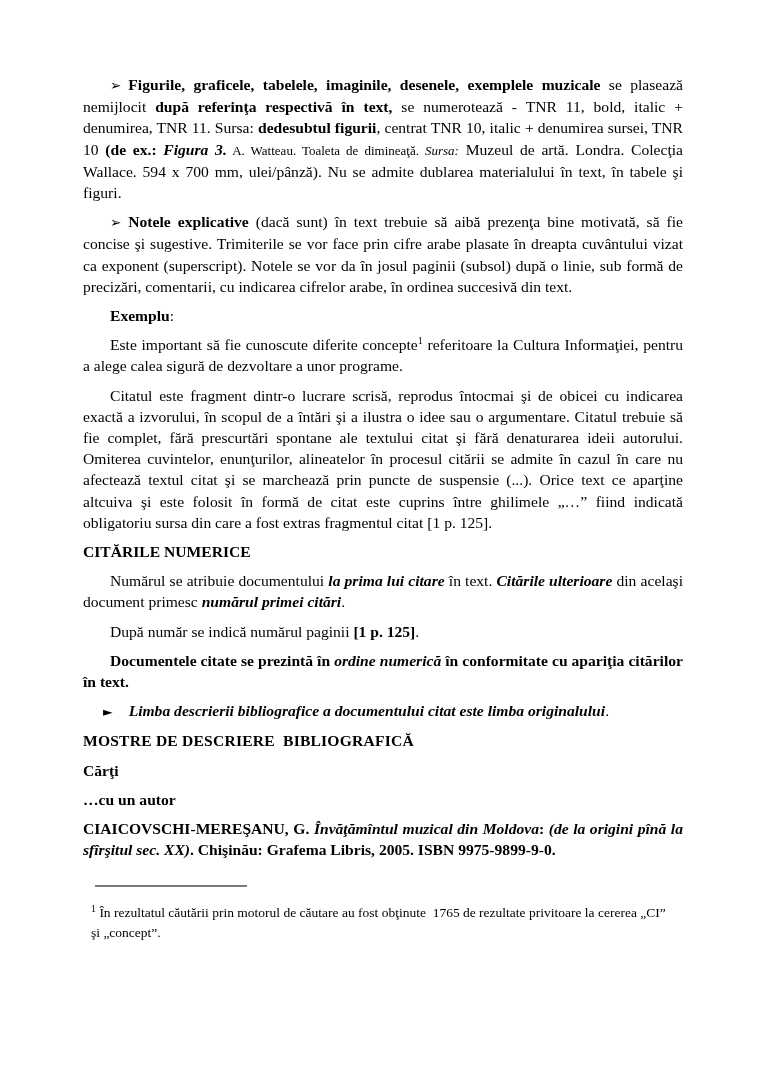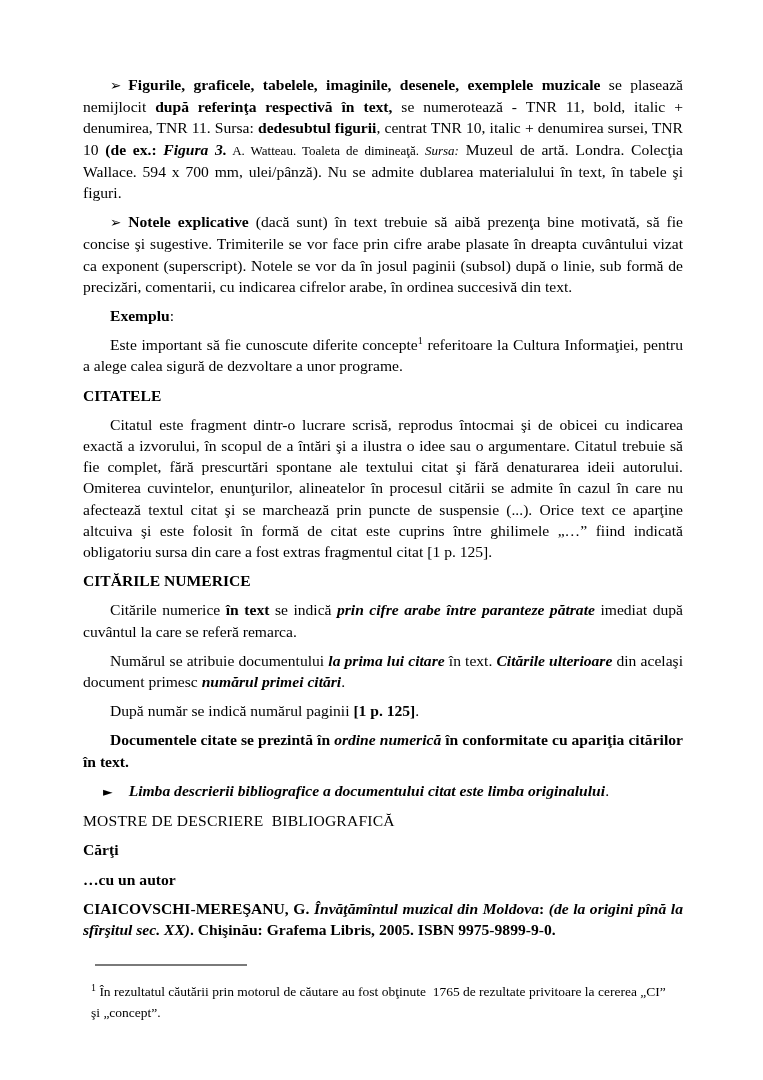"CITATELE" p.body { html: <p>CITATELE</p> -> none }
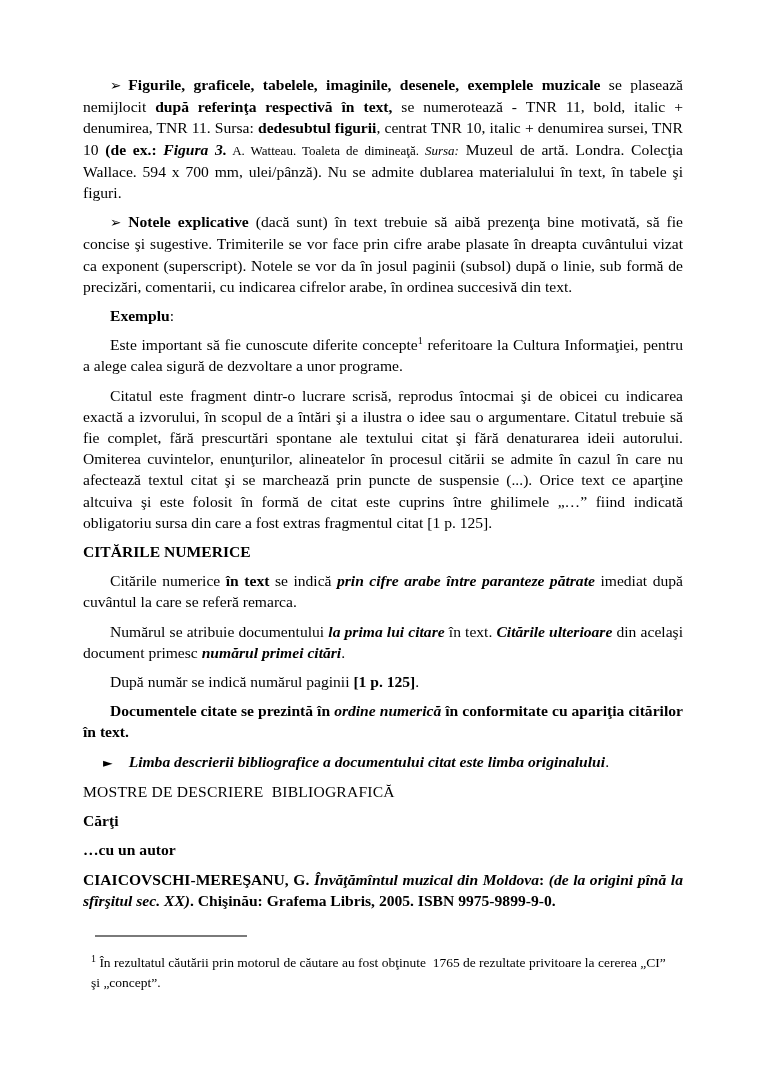"Citările numerice în text se" p.body { html: <p><span>Citările numerice </span><span>în text</span><span> se indică </span><span>prin cifre arabe între paranteze pătrate</span><span> imediat după cuvântul la care se referă remarca.</span></p> -> none }
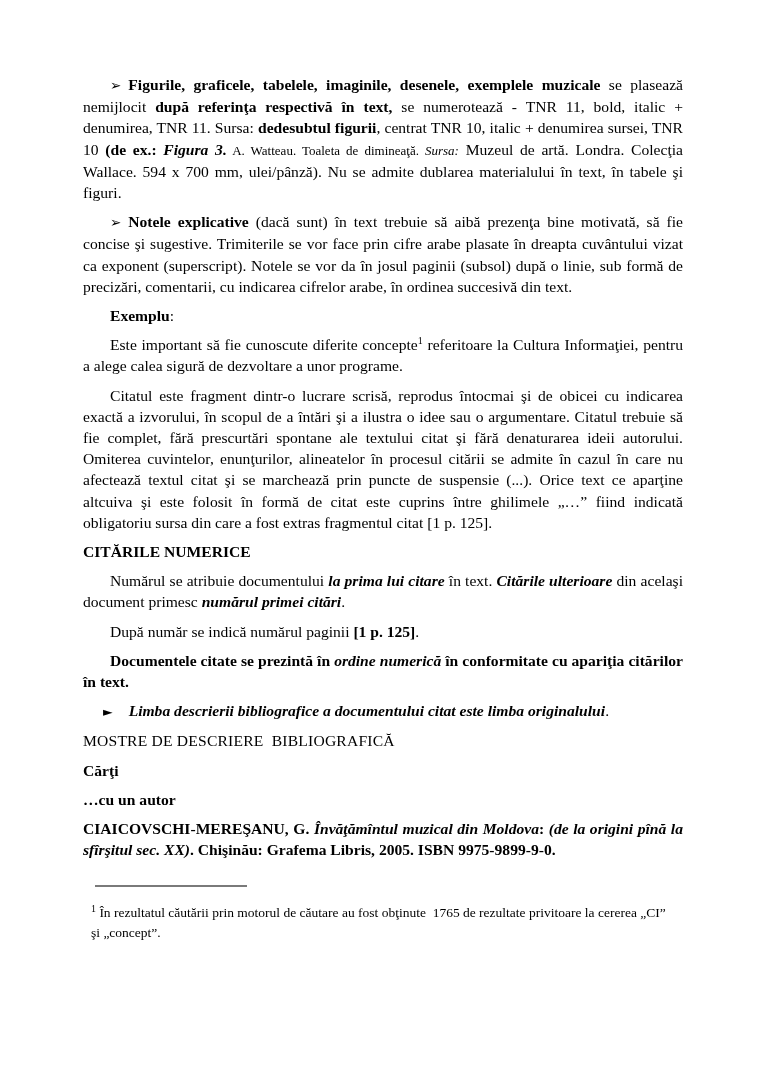"MOSTRE DE DESCRIERE BIBLIOGRAFICĂ" .h-mostre { font-weight: 400 -> 700 }
